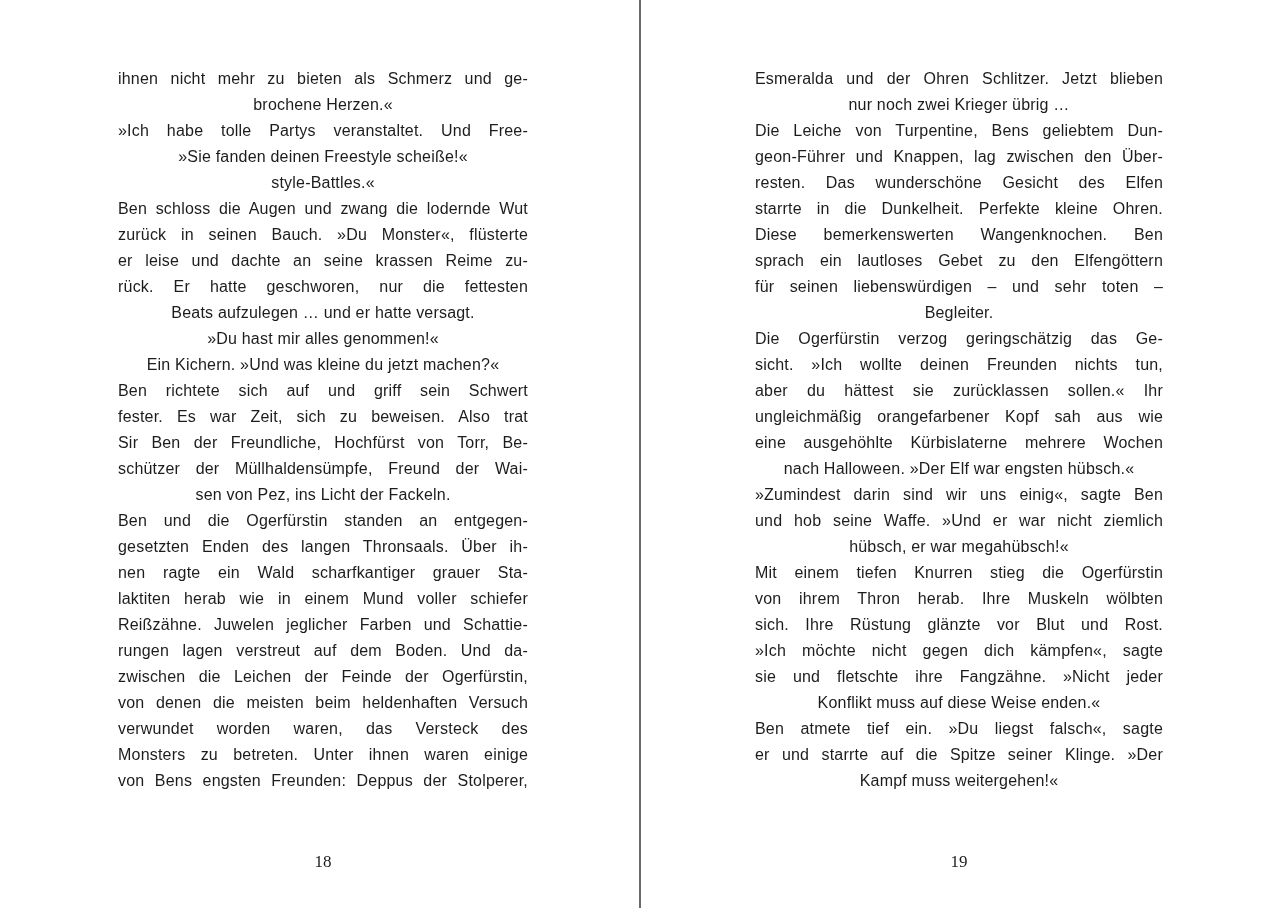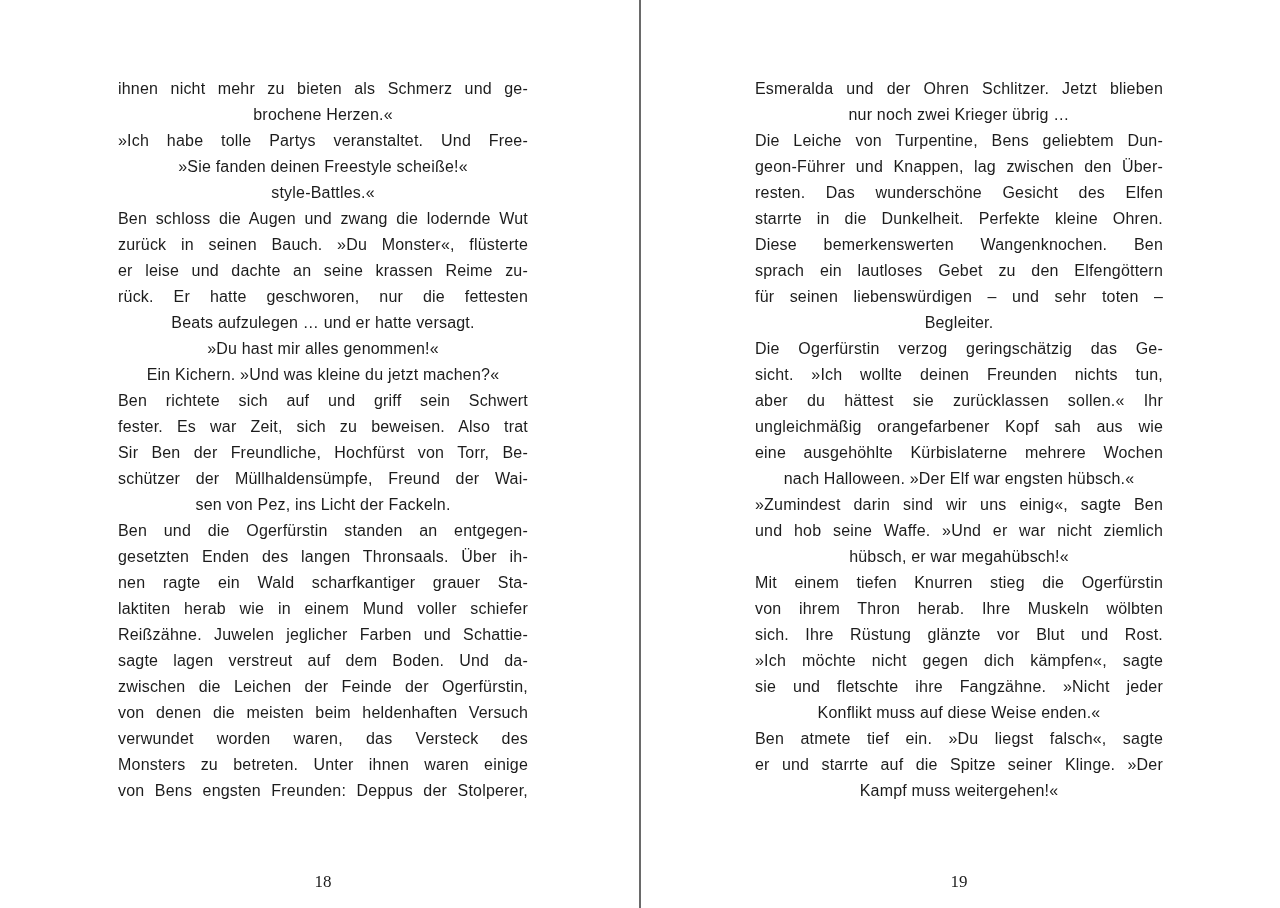"ihnen nicht mehr zu bieten" .page-text { top: 76px -> 66px }
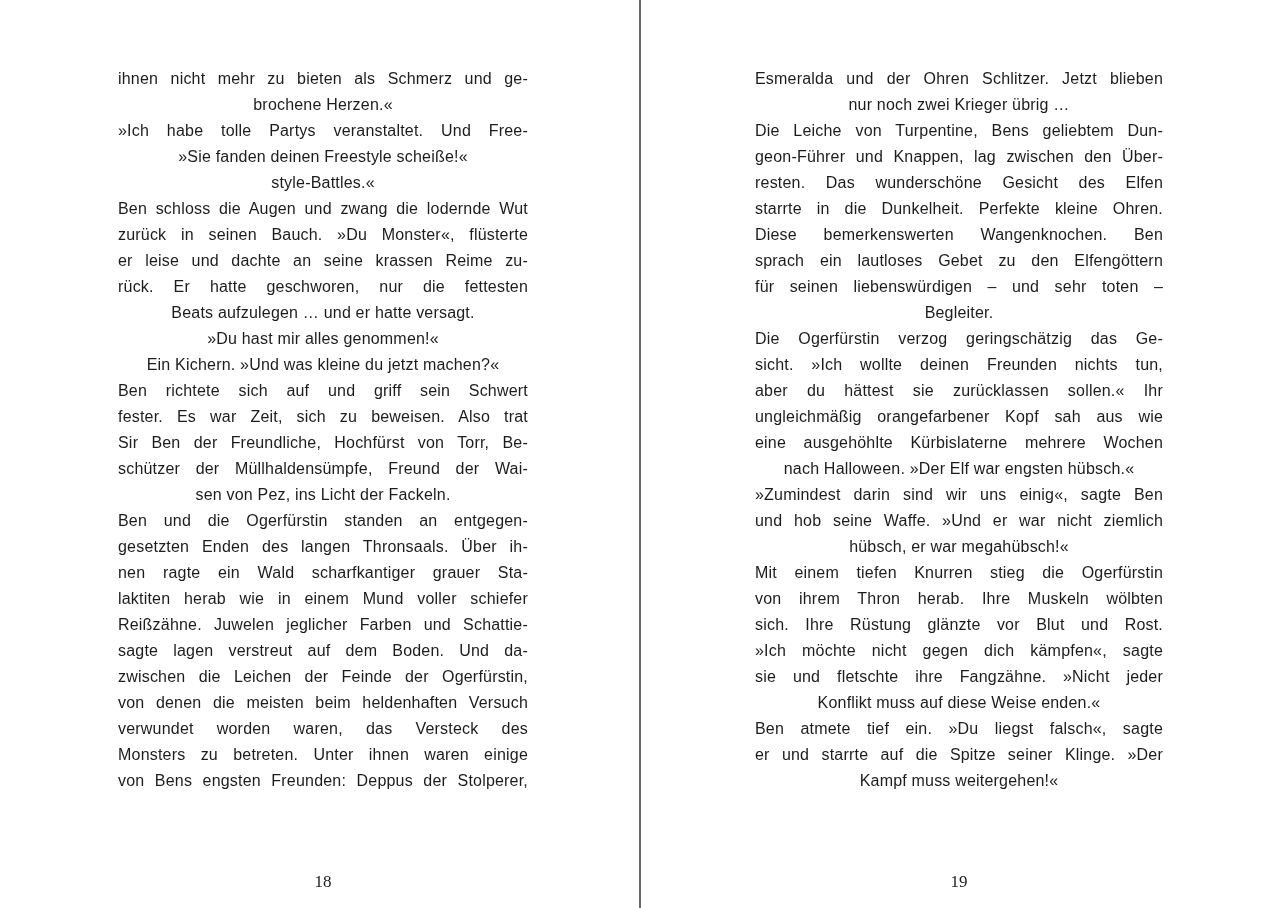"sagte lagen verstreut auf dem" div.line { text: sagte -> rungen }
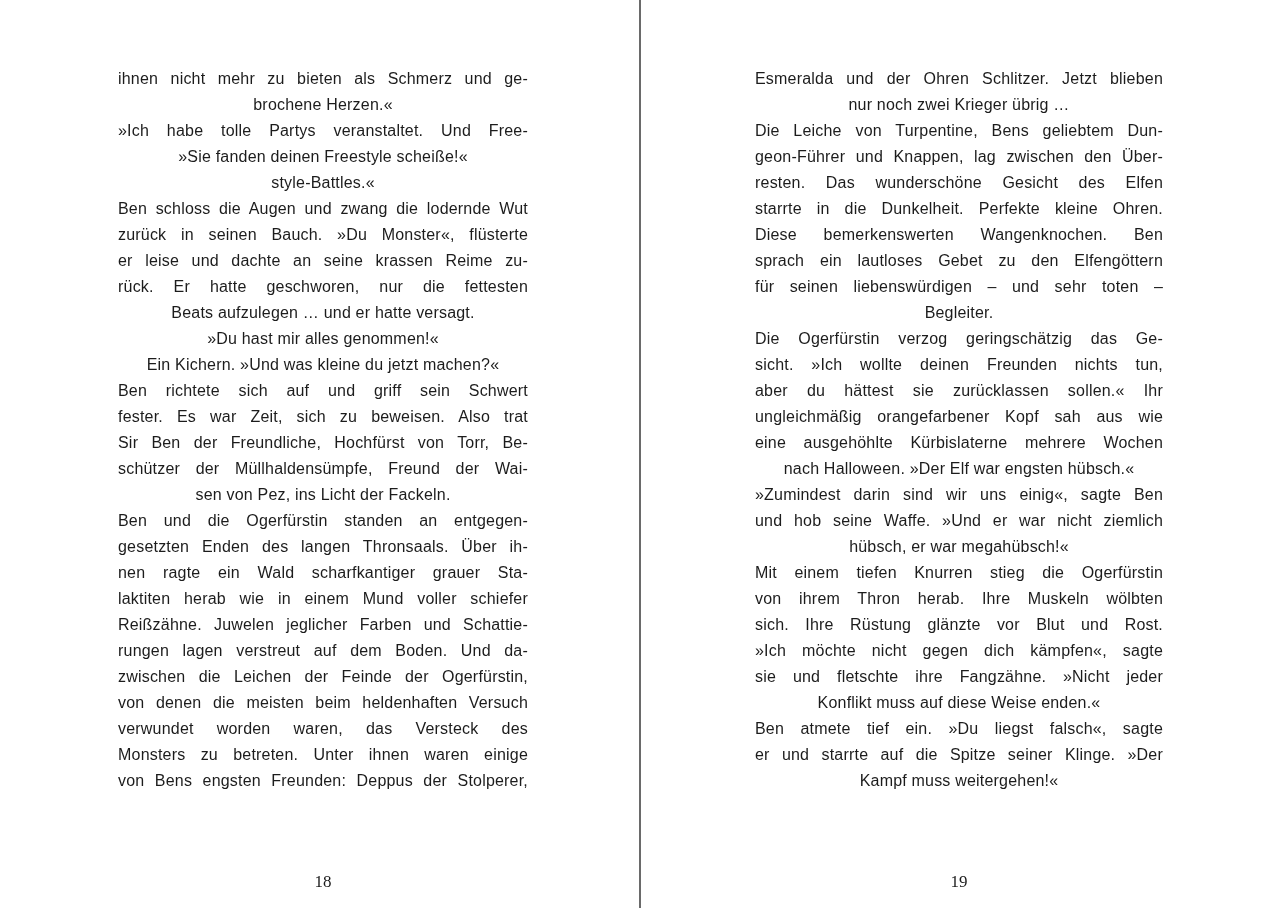"18" .page-number { top: 872px -> 852px }
